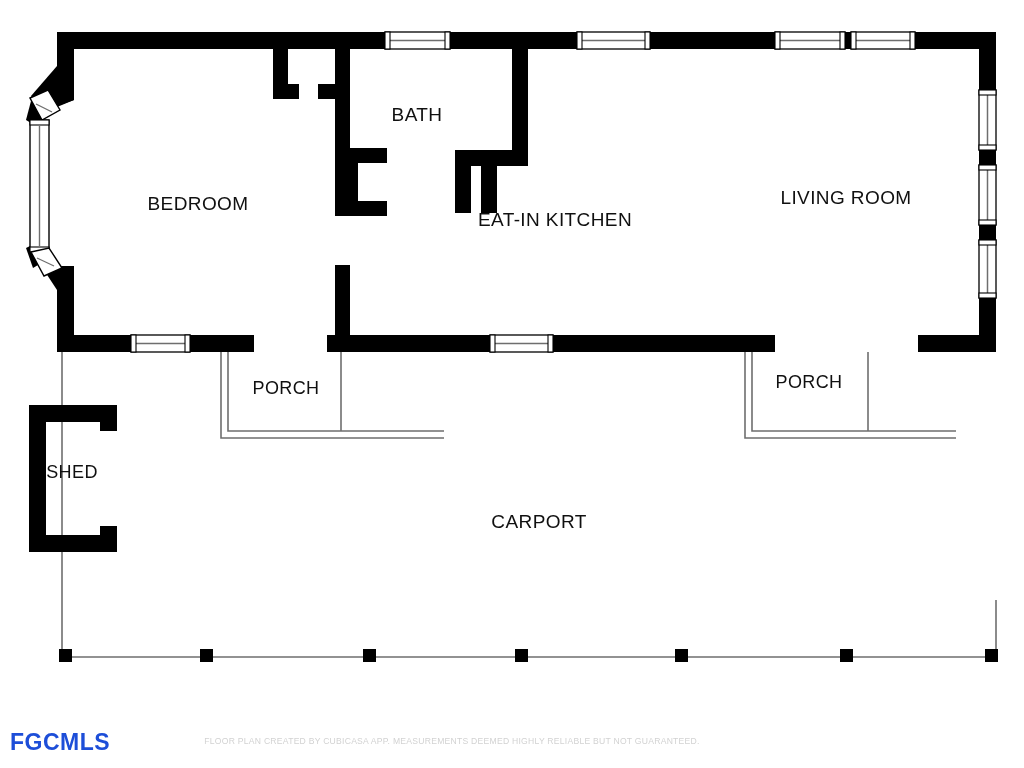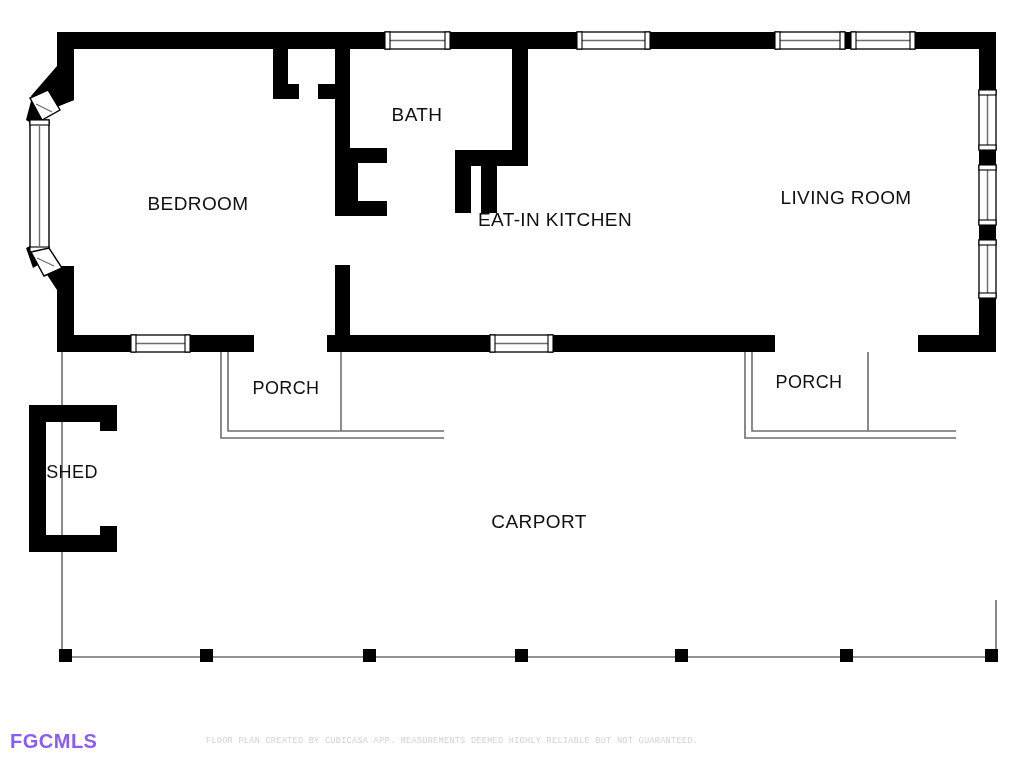"FGCMLS" #mls-logo { color: #8b5cf6 -> #1d4ed8; font-size: 20px -> 23px }
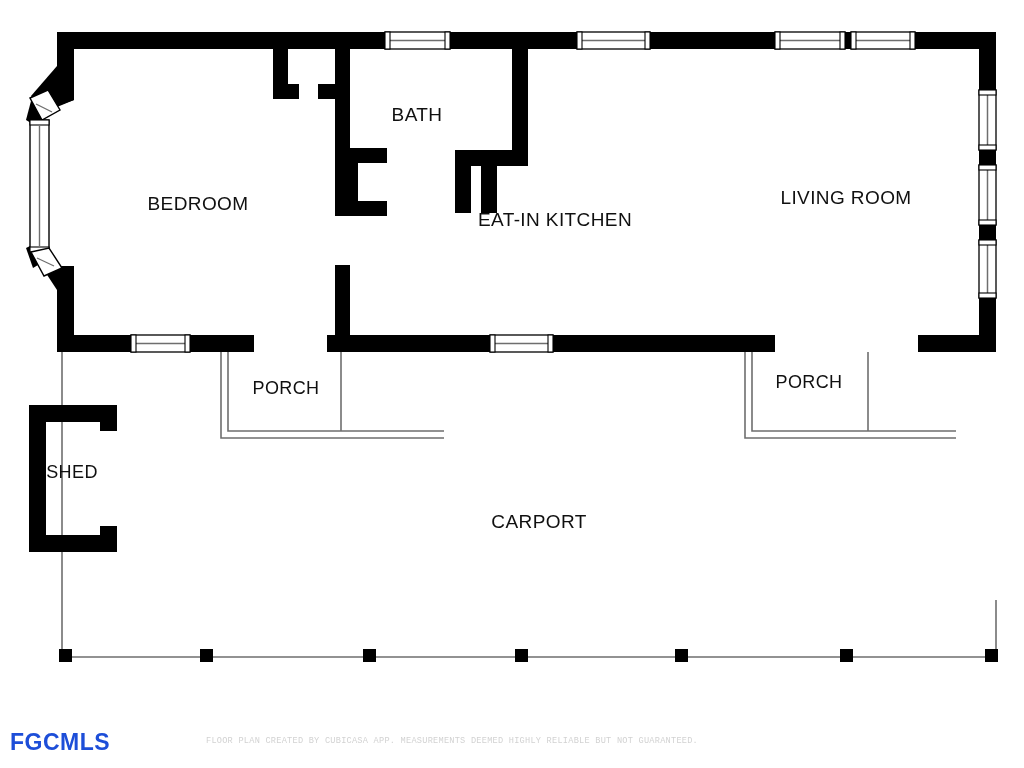"FLOOR PLAN CREATED BY CUBICASA" #disclaimer { font-family: Liberation Mono, monospace -> Liberation Sans, sans-serif }
